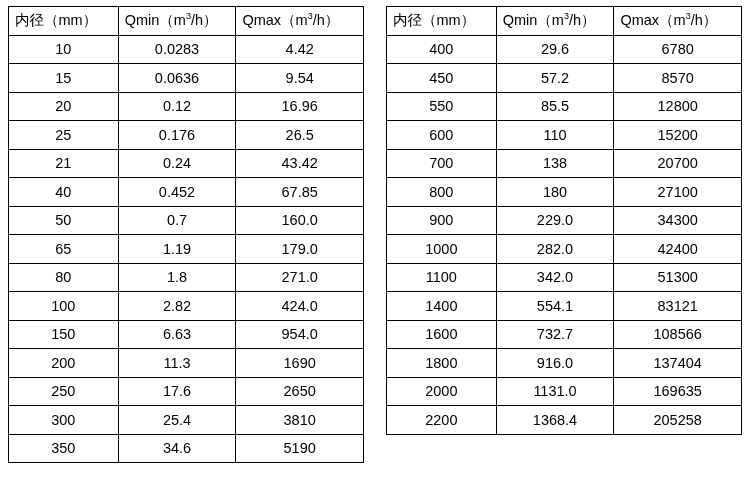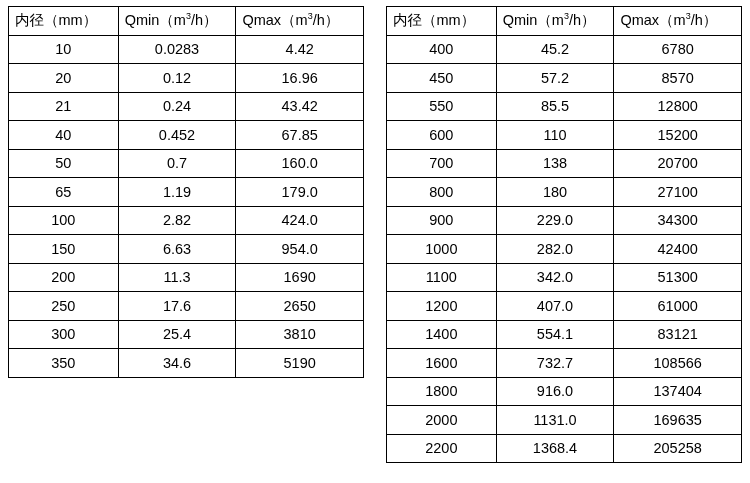"45.2" td { text: 45.2 -> 29.6 }
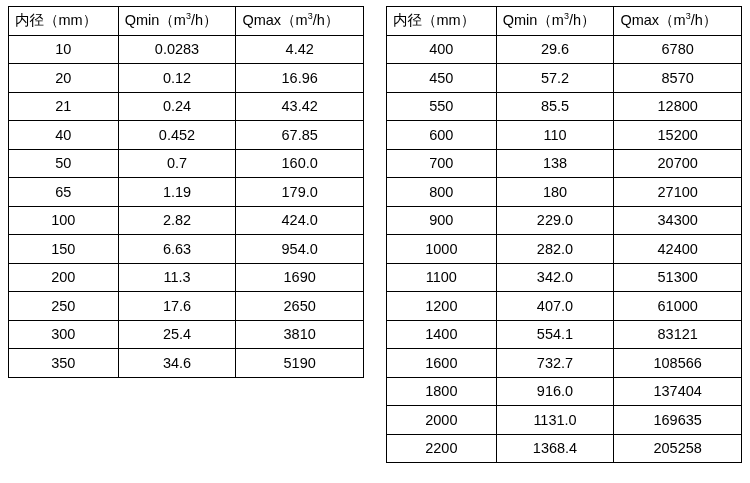"15" tr { html: none -> <tr> <td>15</td> <td>0.0636</td> <td>9.54</td> </tr> }
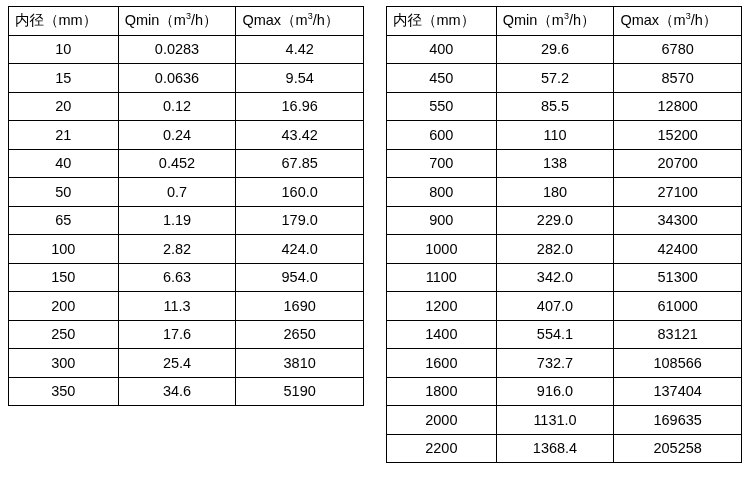"25" tr { html: none -> <tr> <td>25</td> <td>0.176</td> <td>26.5</td> </tr> }
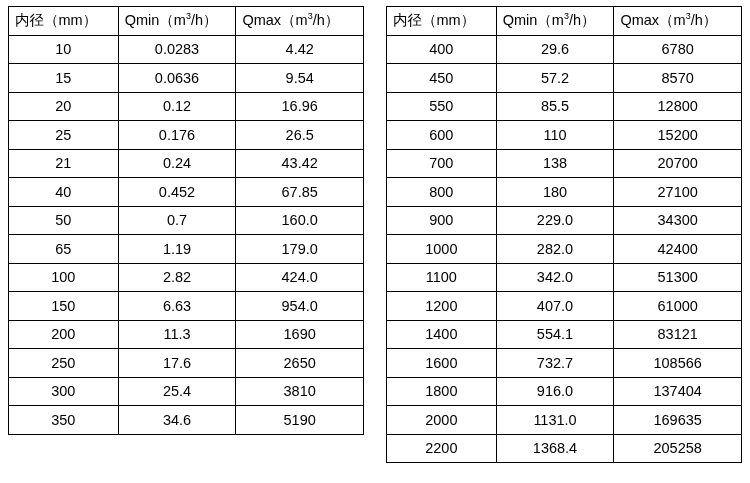"80" tr { html: none -> <tr> <td>80</td> <td>1.8</td> <td>271.0</td> </tr> }
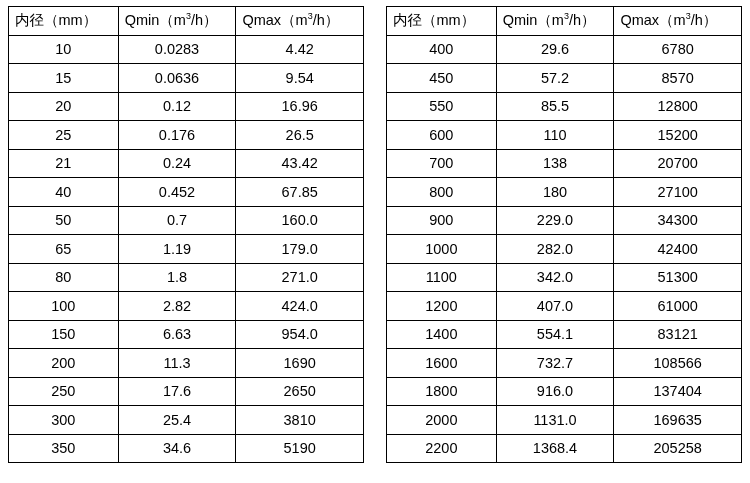"1200" tr { html: <tr> <td>1200</td> <td>407.0</td> <td>61000</td> </tr> -> none }
